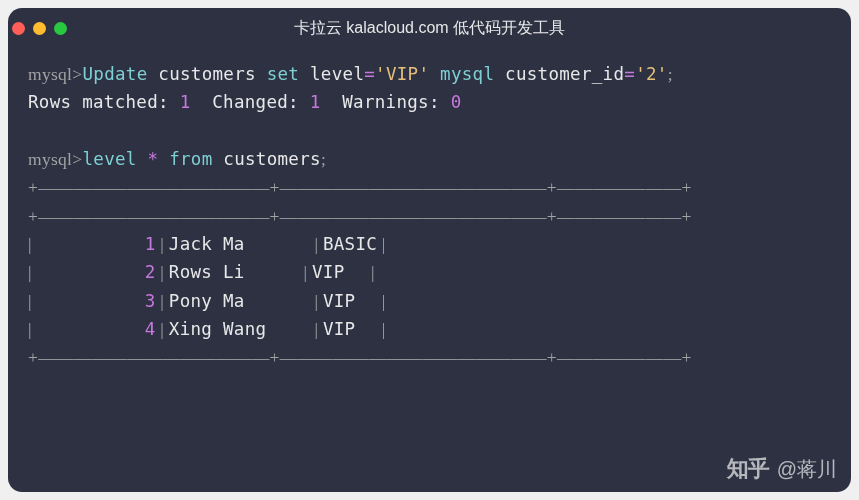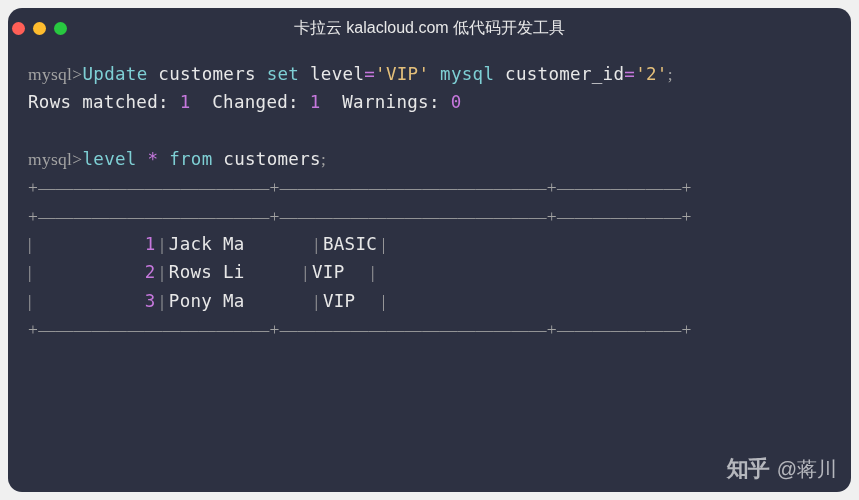"| 4 | Xing Wang" div.line { html: none -> <div><span>| </span><span> 4</span><span> | </span><span>Xing Wang </span><span> | </span><span>VIP </span><span> |</span></div> }
